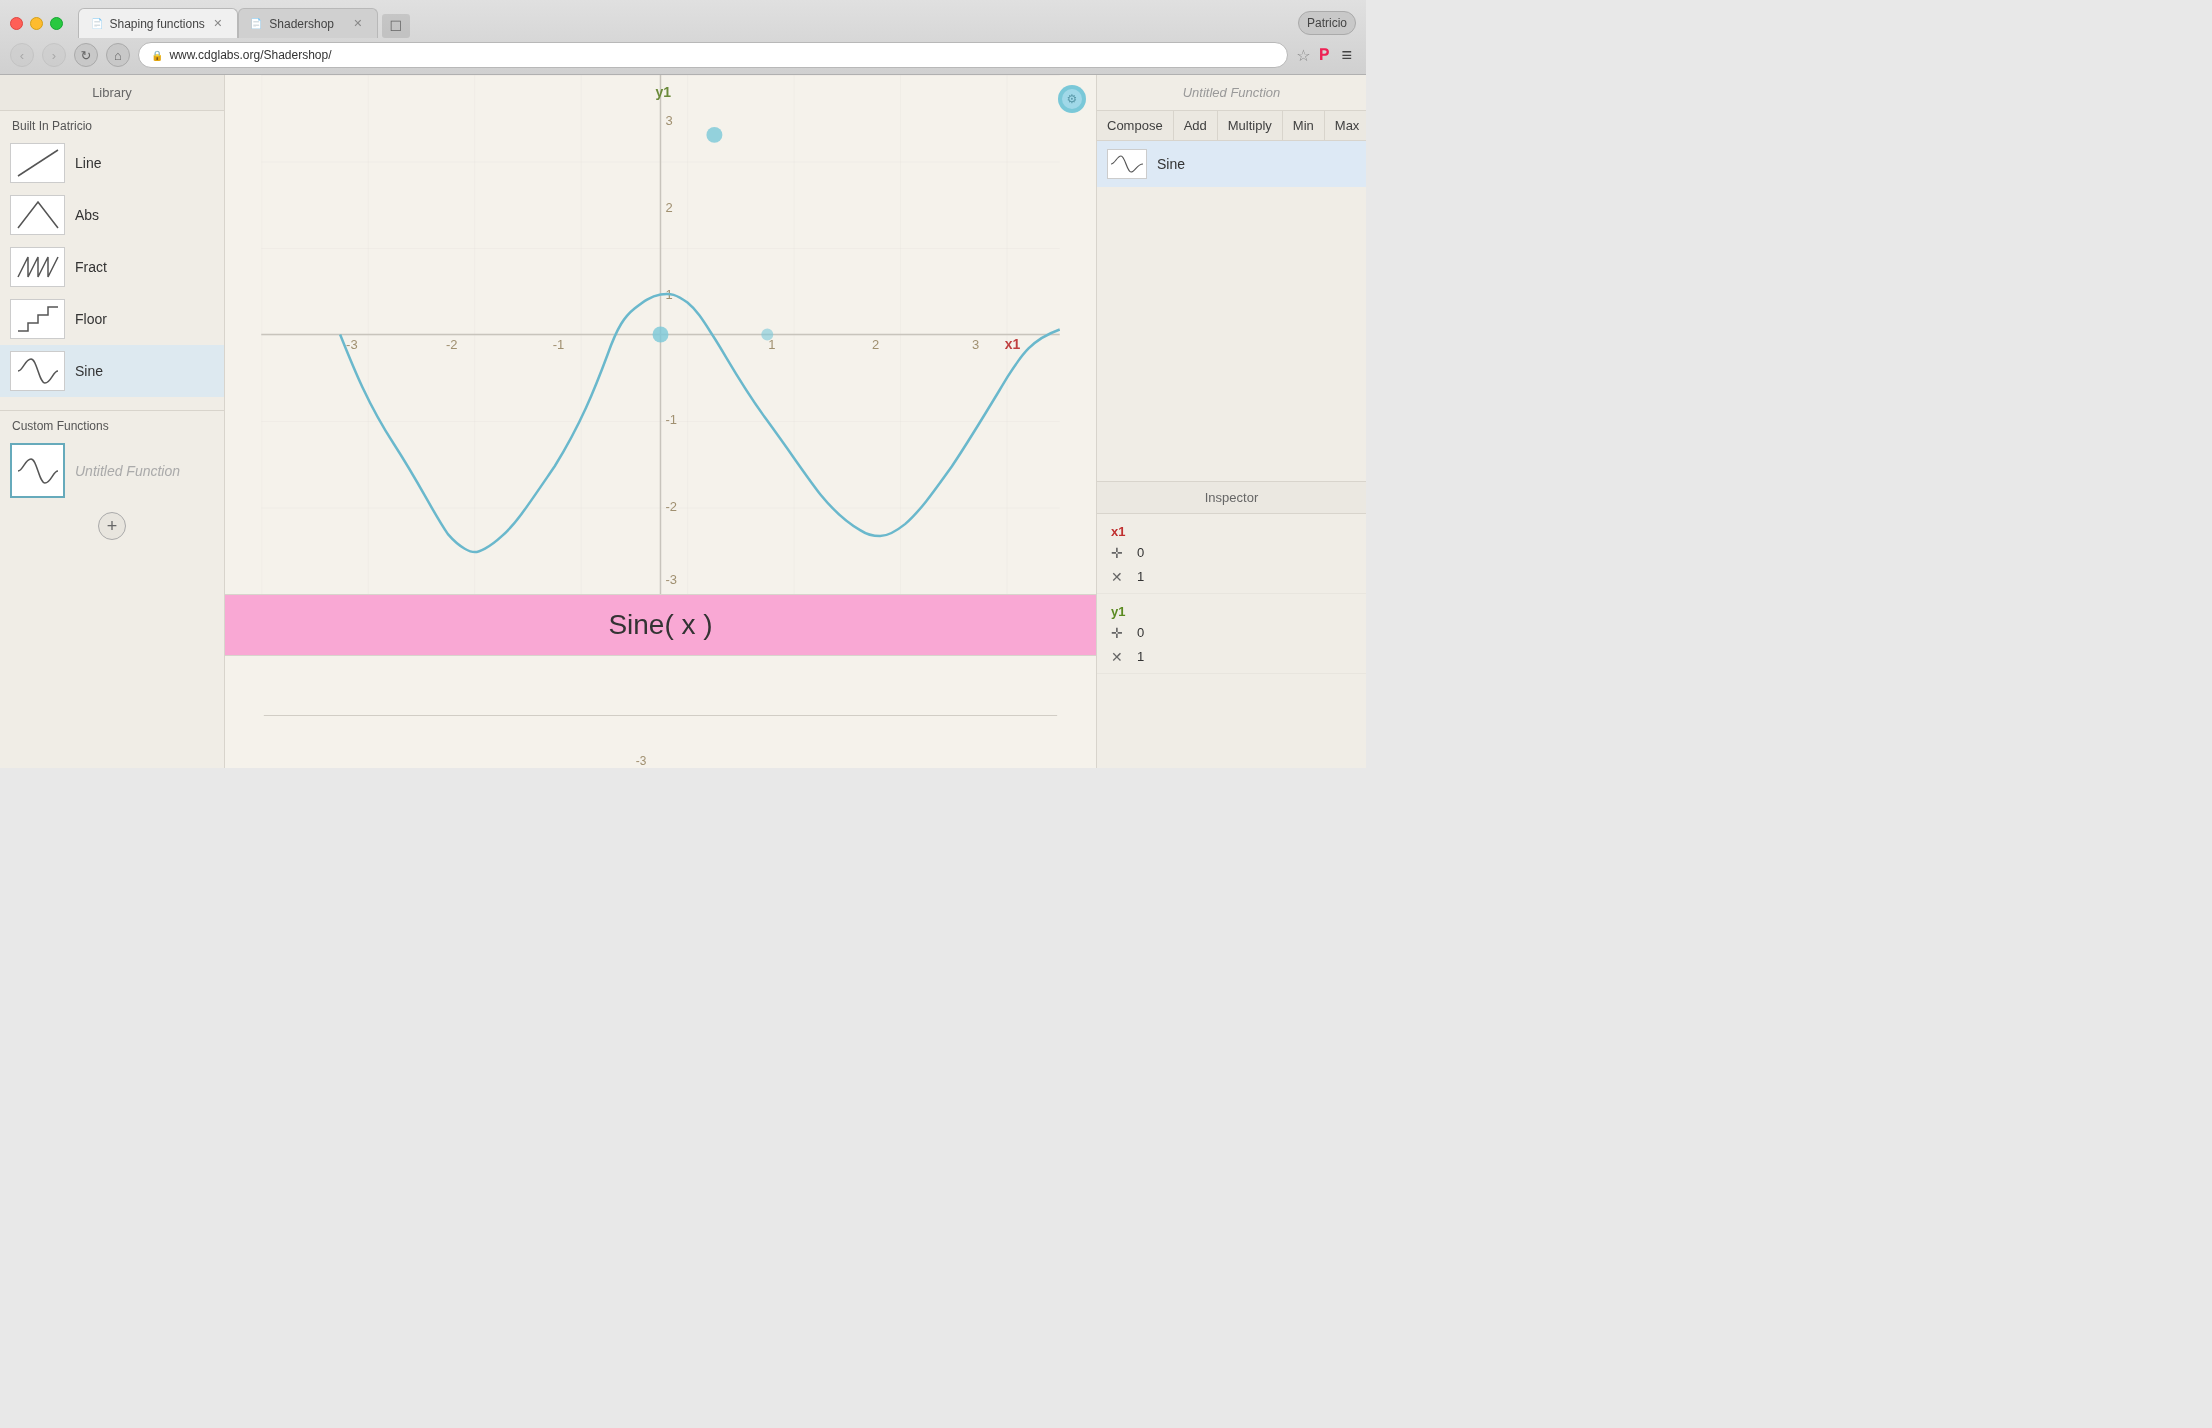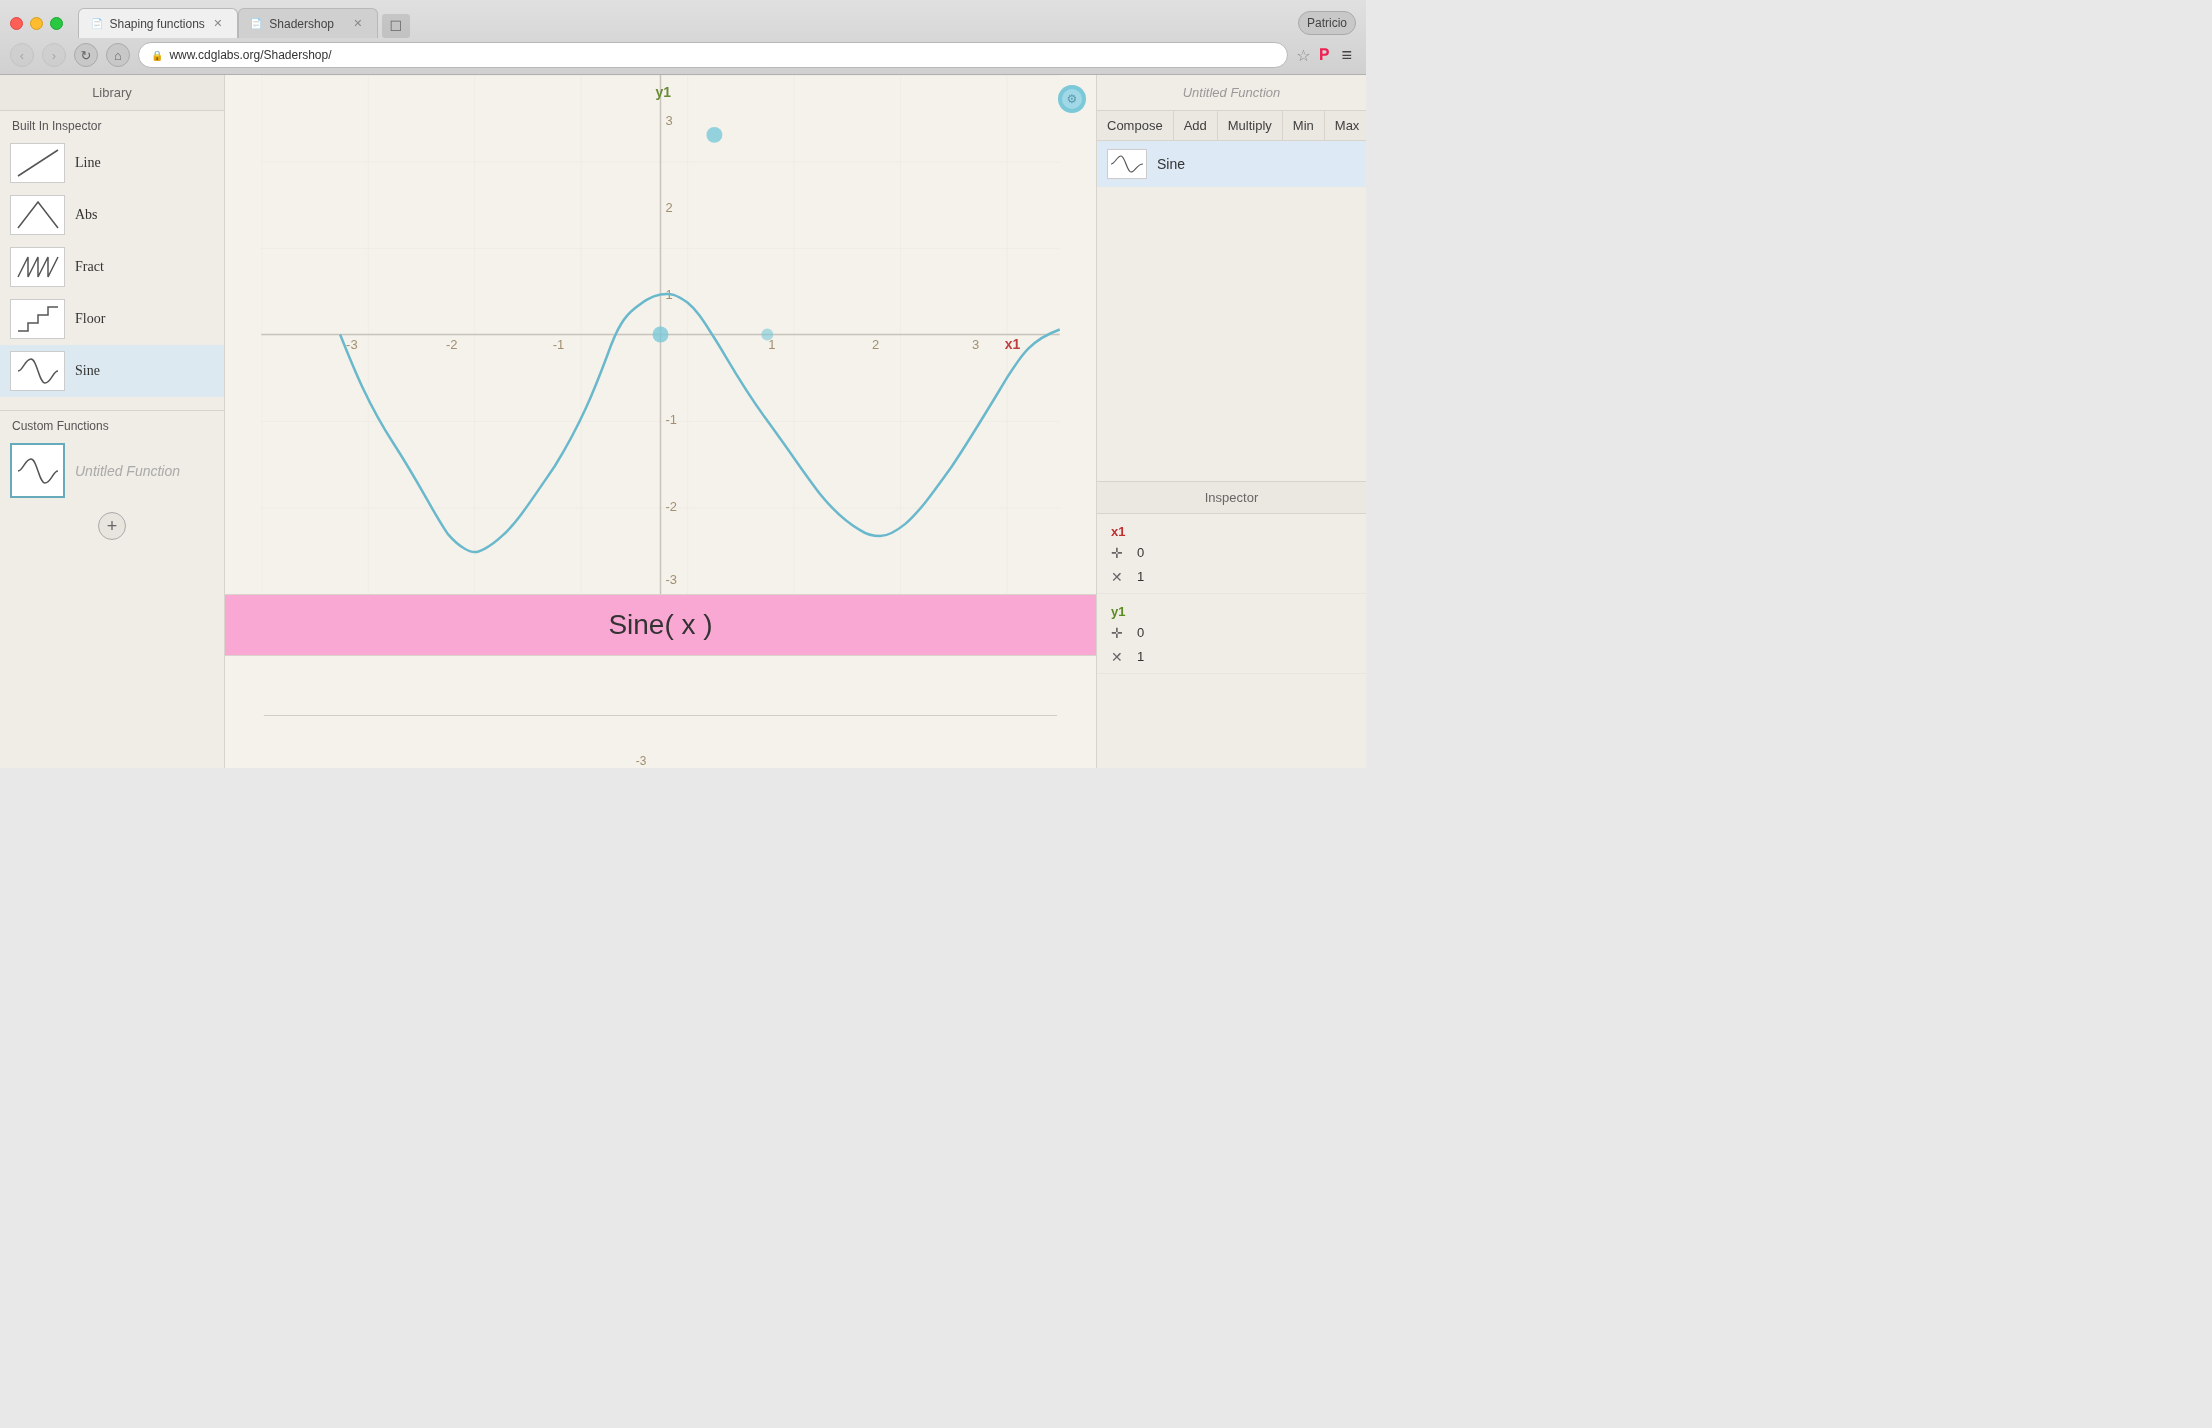"Built In Inspector" div.section-title { text: Inspector -> Patricio }
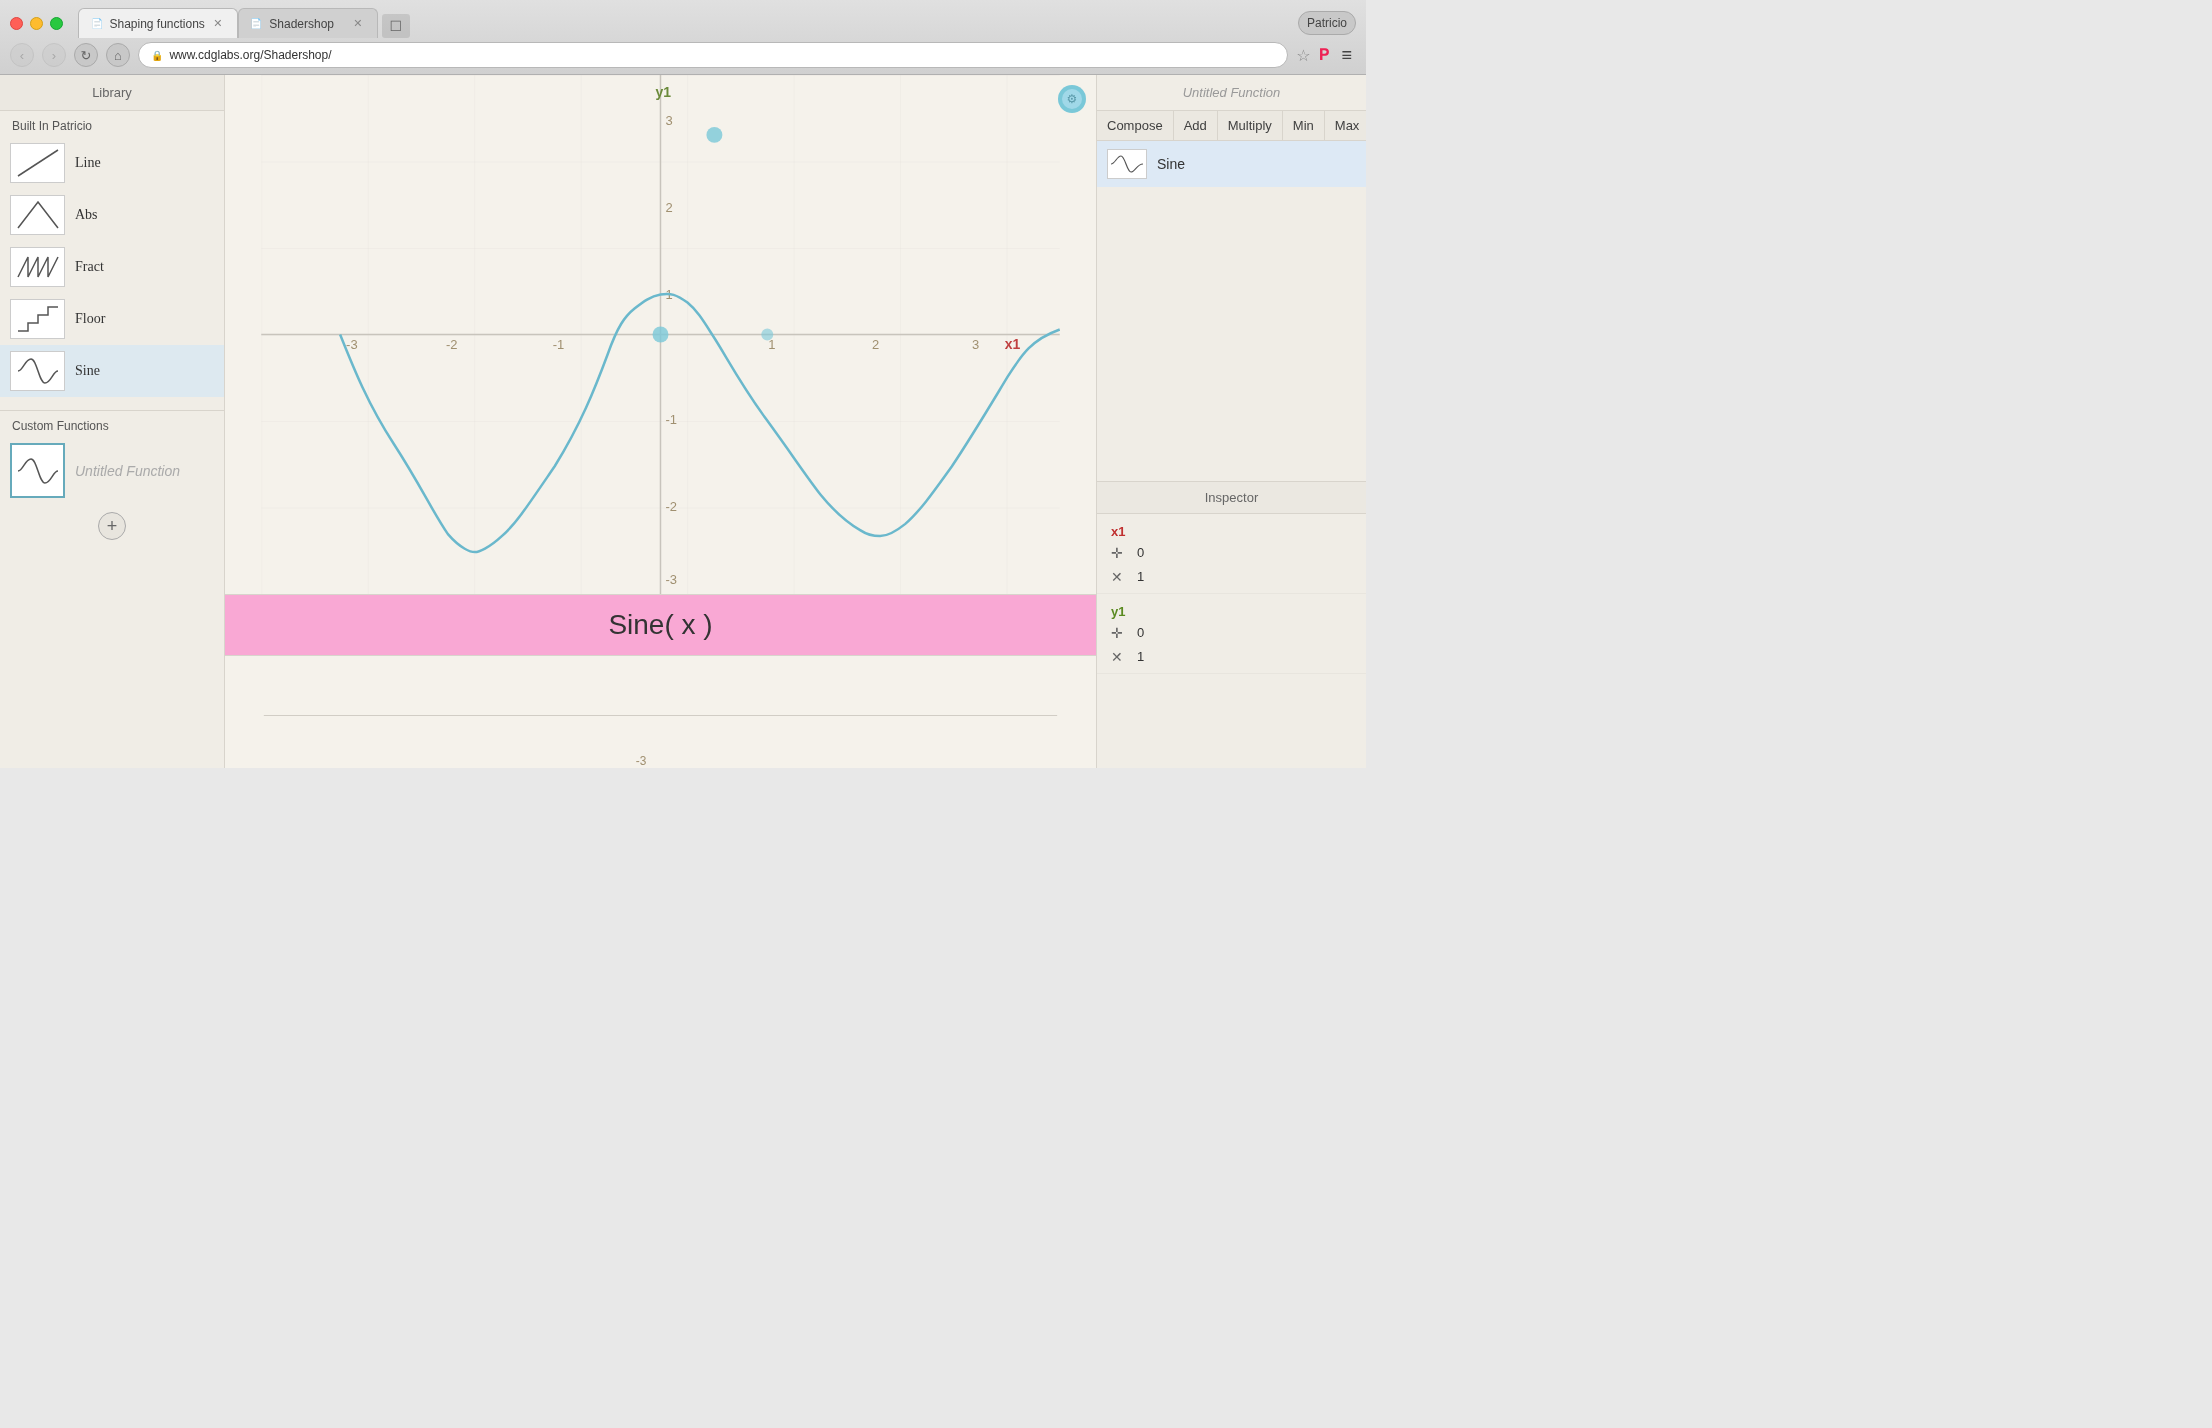"Line" .function-label { font-family: Liberation Serif, serif -> none }
